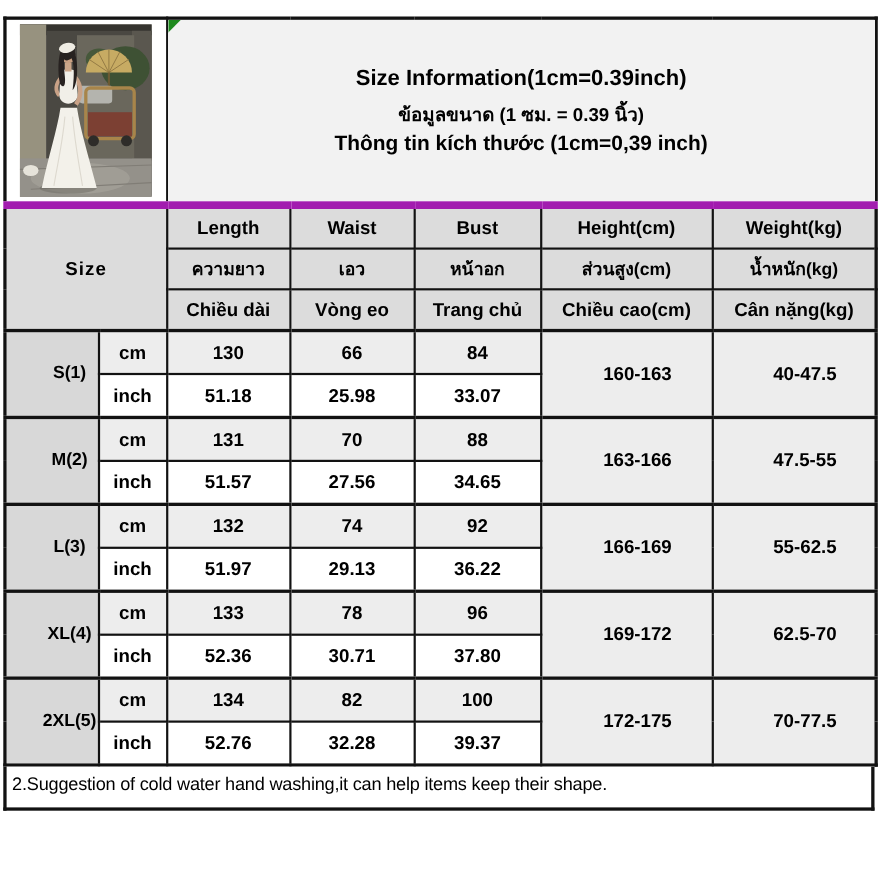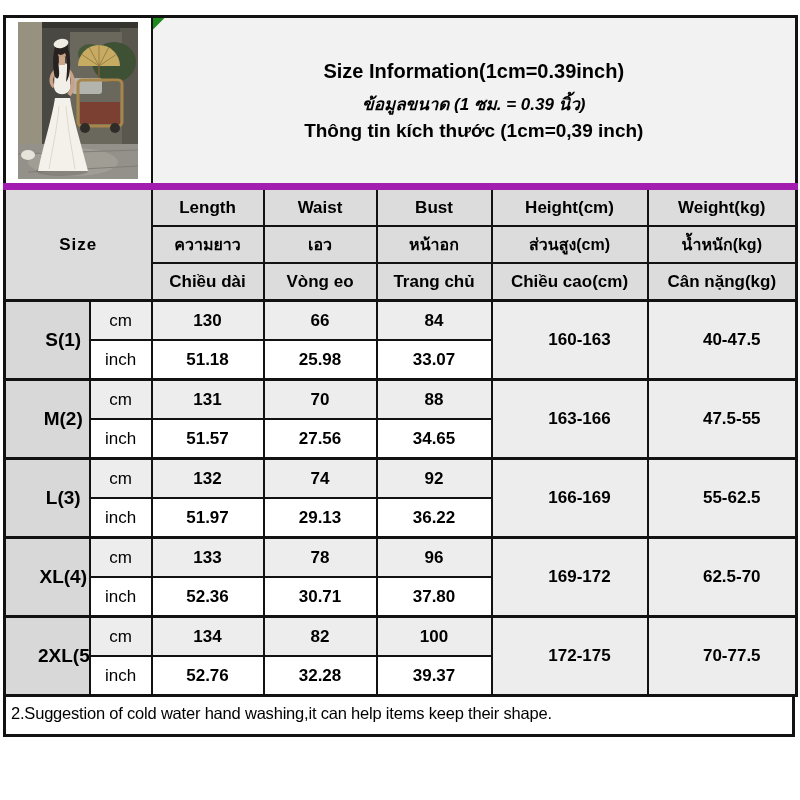"ข้อมูลขนาด (1 ซม. = 0.39" .title-l2 { font-style: italic -> none }
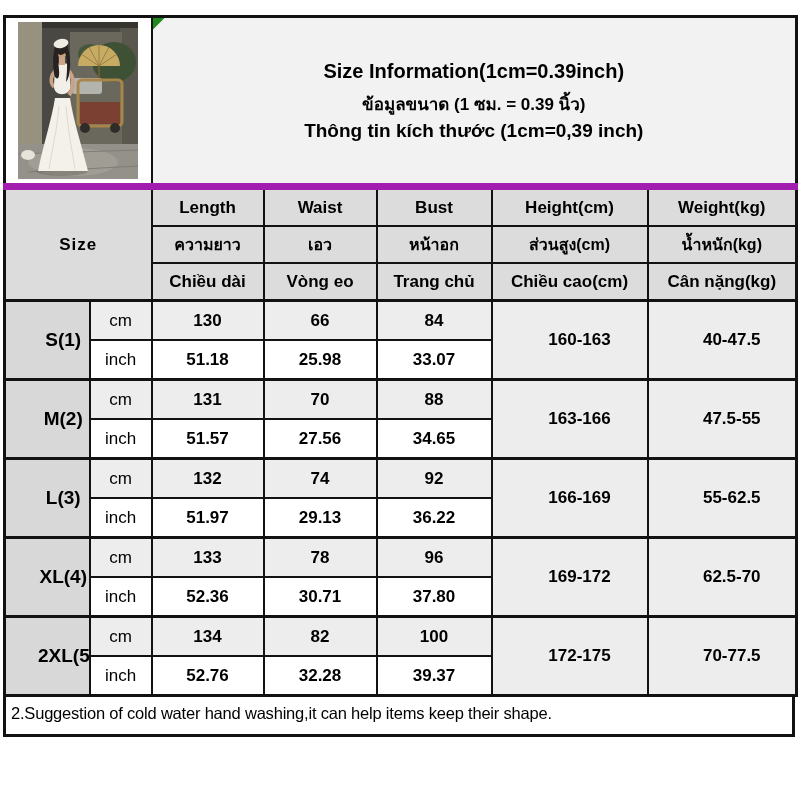"cm" td.c-unit { font-weight: normal -> bold }
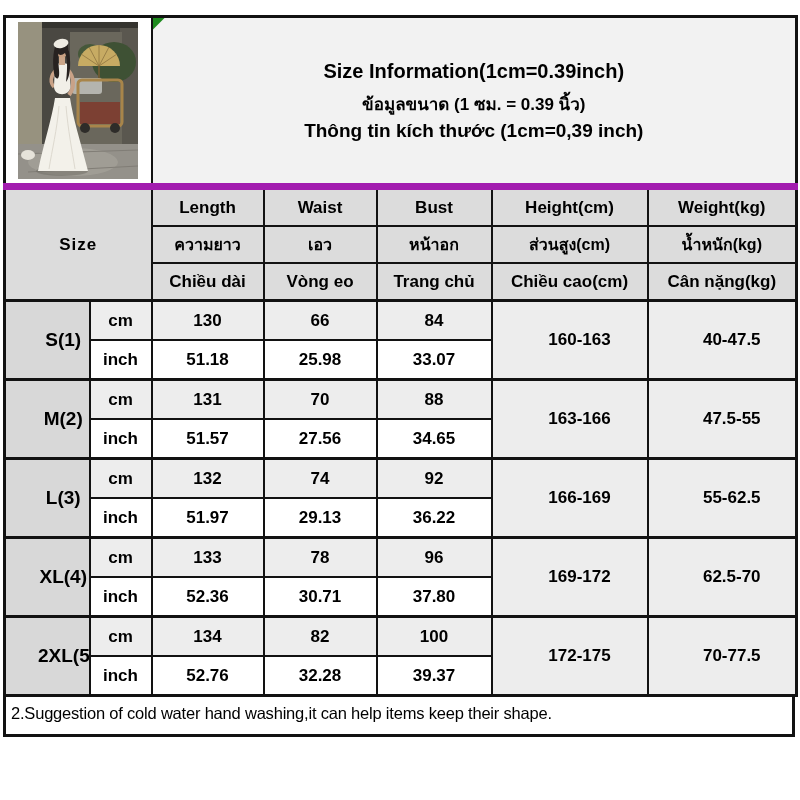"S(1)" td.c-name { font-size: 19px -> 16px }
